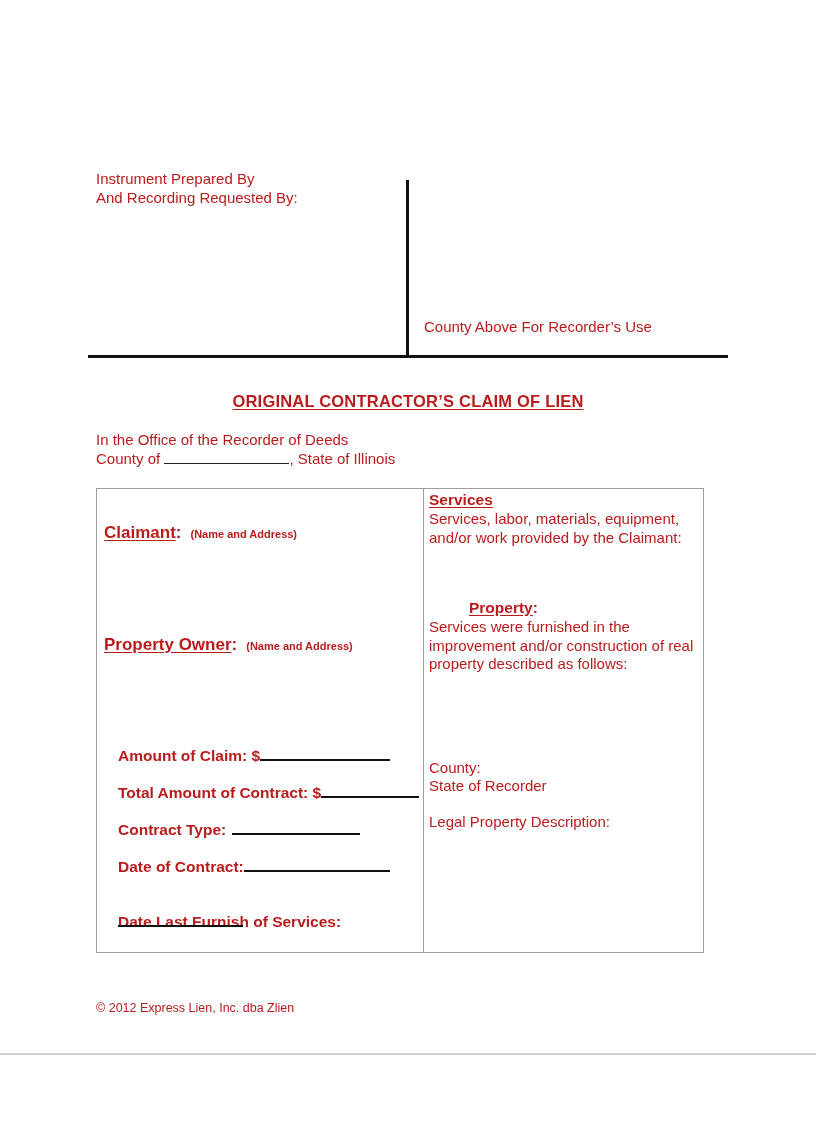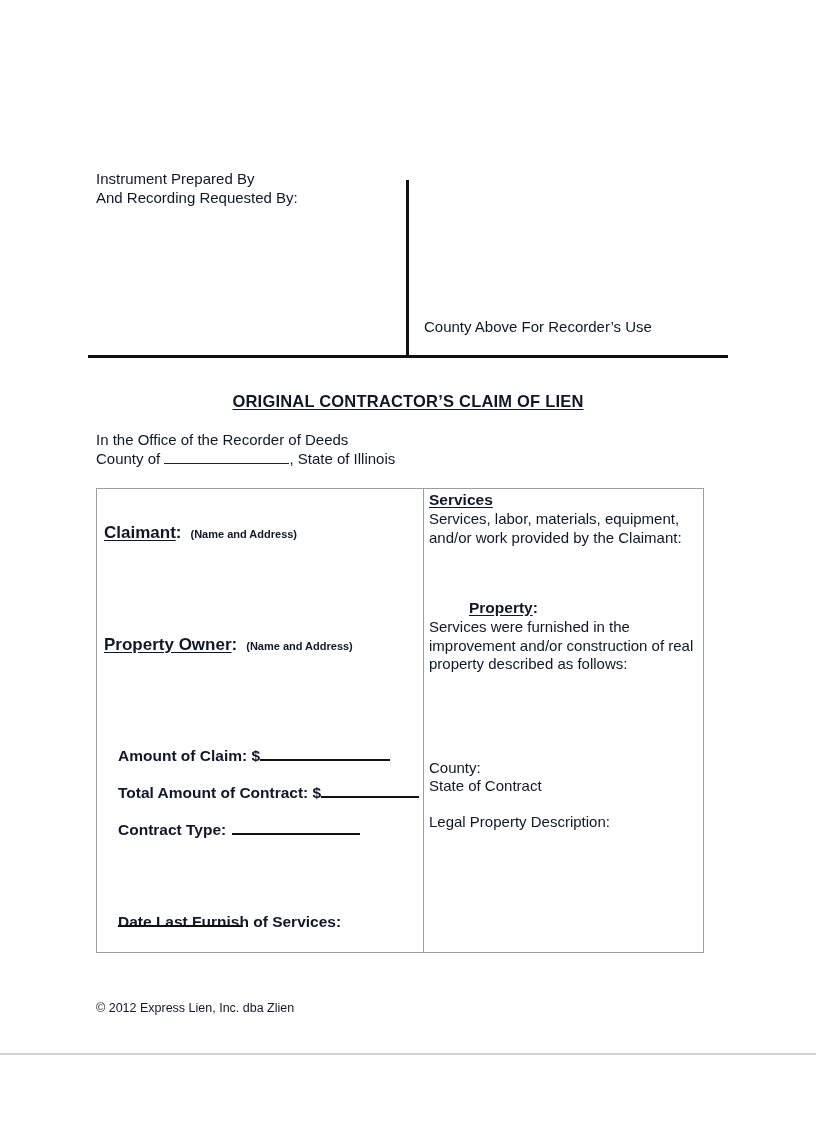"Instrument Prepared By" .page { color: #0f172a -> #b91c1c }
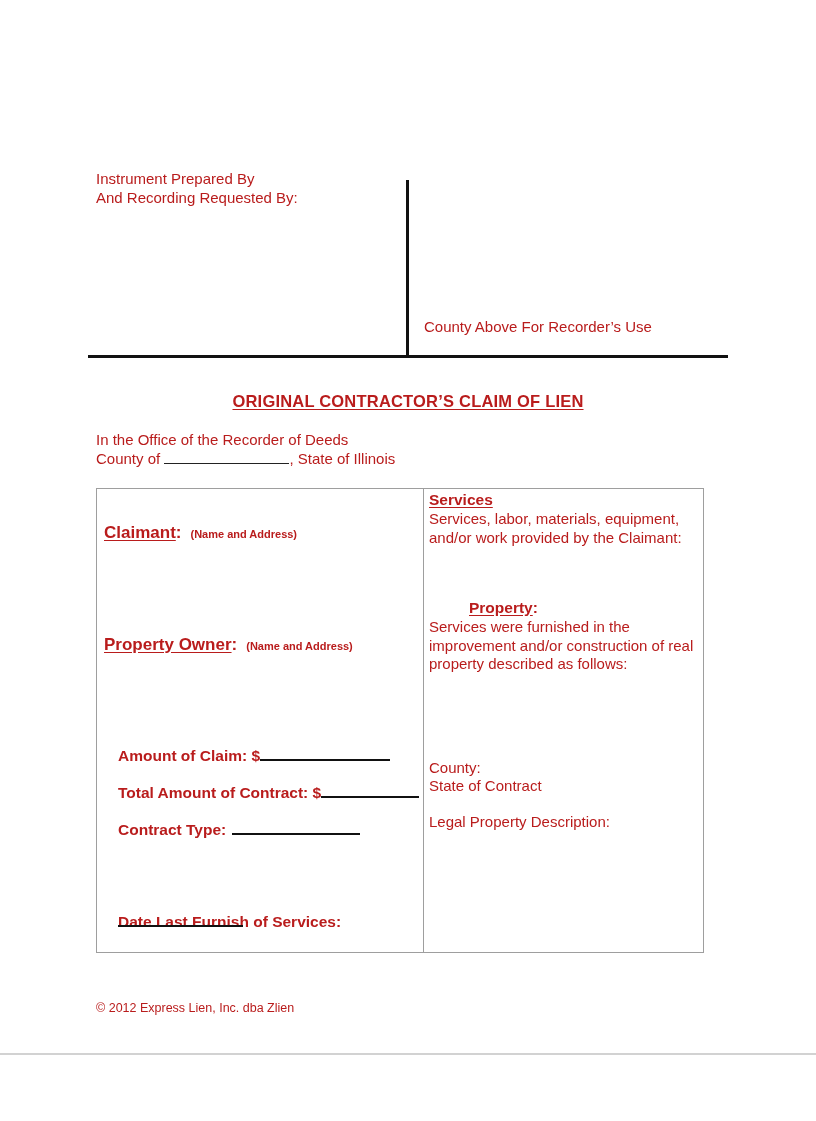"State of Contract" div.rc { text: Contract -> Recorder }
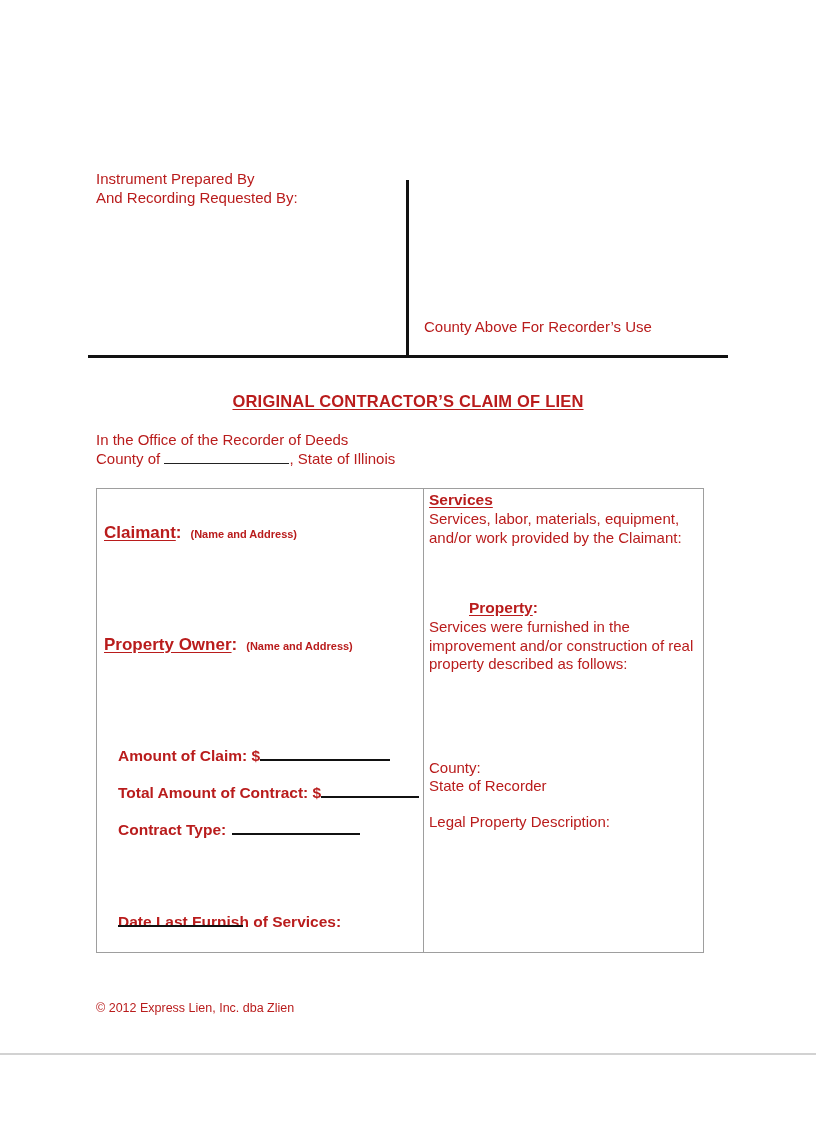"Date of Contract:" div.field-row { html: none -> <div> <span>Date of Contract:</span><span></span> </div> }
